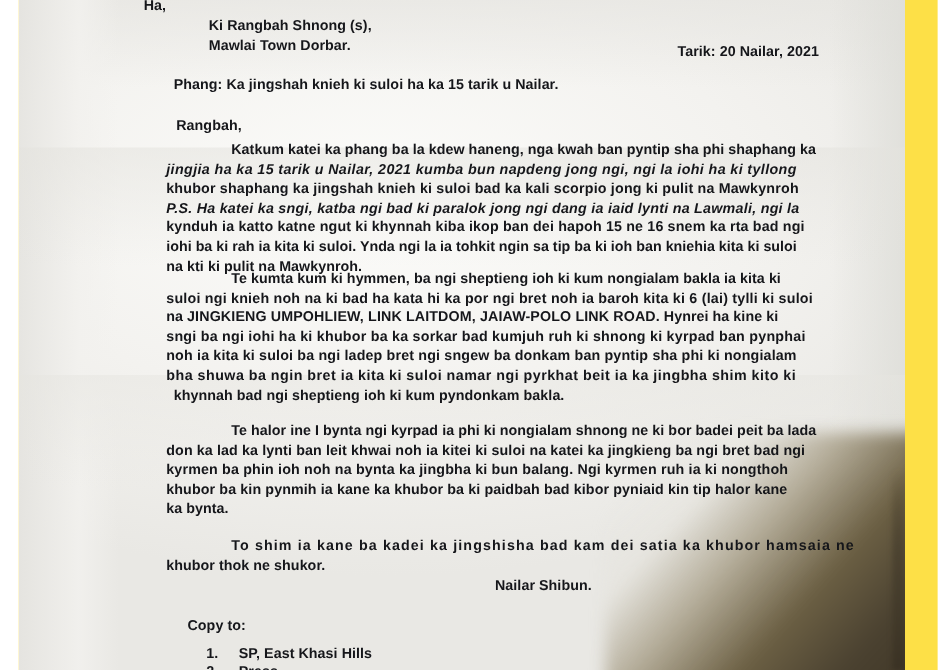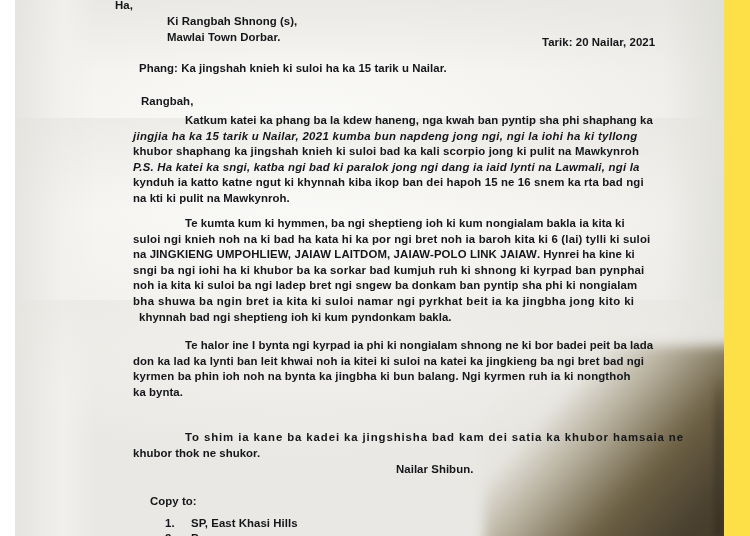"iohi ba ki rah ia" span.jline { html: none -> <span>iohi ba ki rah ia kita ki suloi. Ynda ngi la ia tohkit ngin sa tip ba ki ioh ban kniehia kita ki suloi</span> }
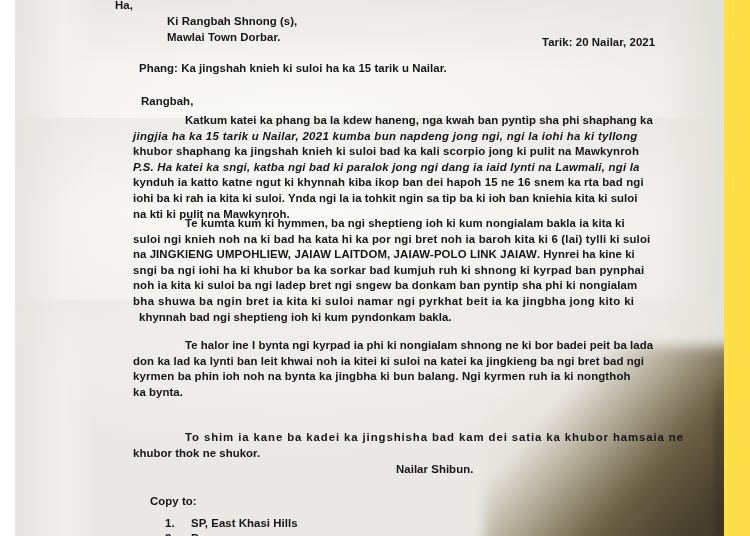"JINGKIENG UMPOHLIEW, JAIAW LAITDOM," span.bold-road { text: JAIAW LAITDOM, JAIAW-POLO LINK JAIAW -> LINK LAITDOM, JAIAW-POLO LINK ROAD }
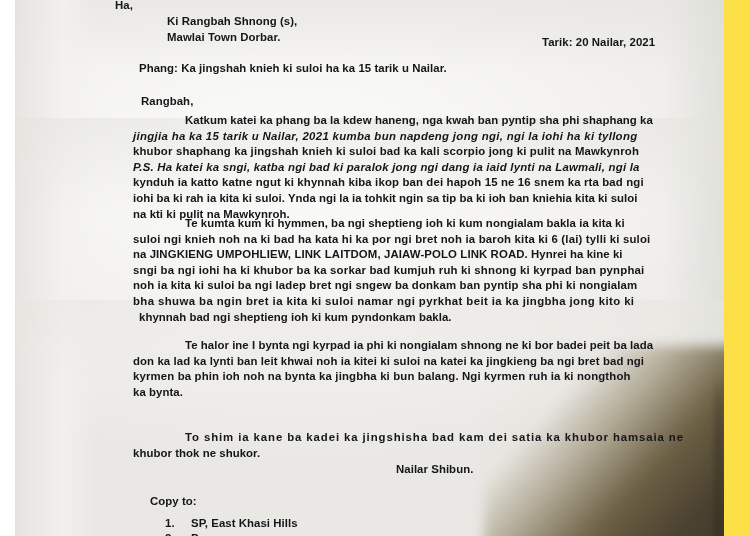"bha shuwa ba ngin bret" span.jline { text: jong -> shim }
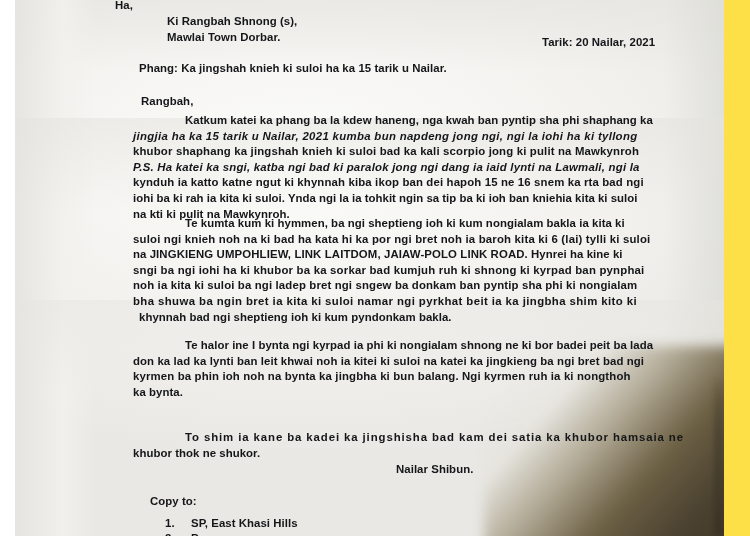"khubor ba kin pynmih ia" span.jline { html: none -> <span>khubor ba kin pynmih ia kane ka khubor ba ki paidbah bad kibor pyniaid kin tip halor kane</span> }
